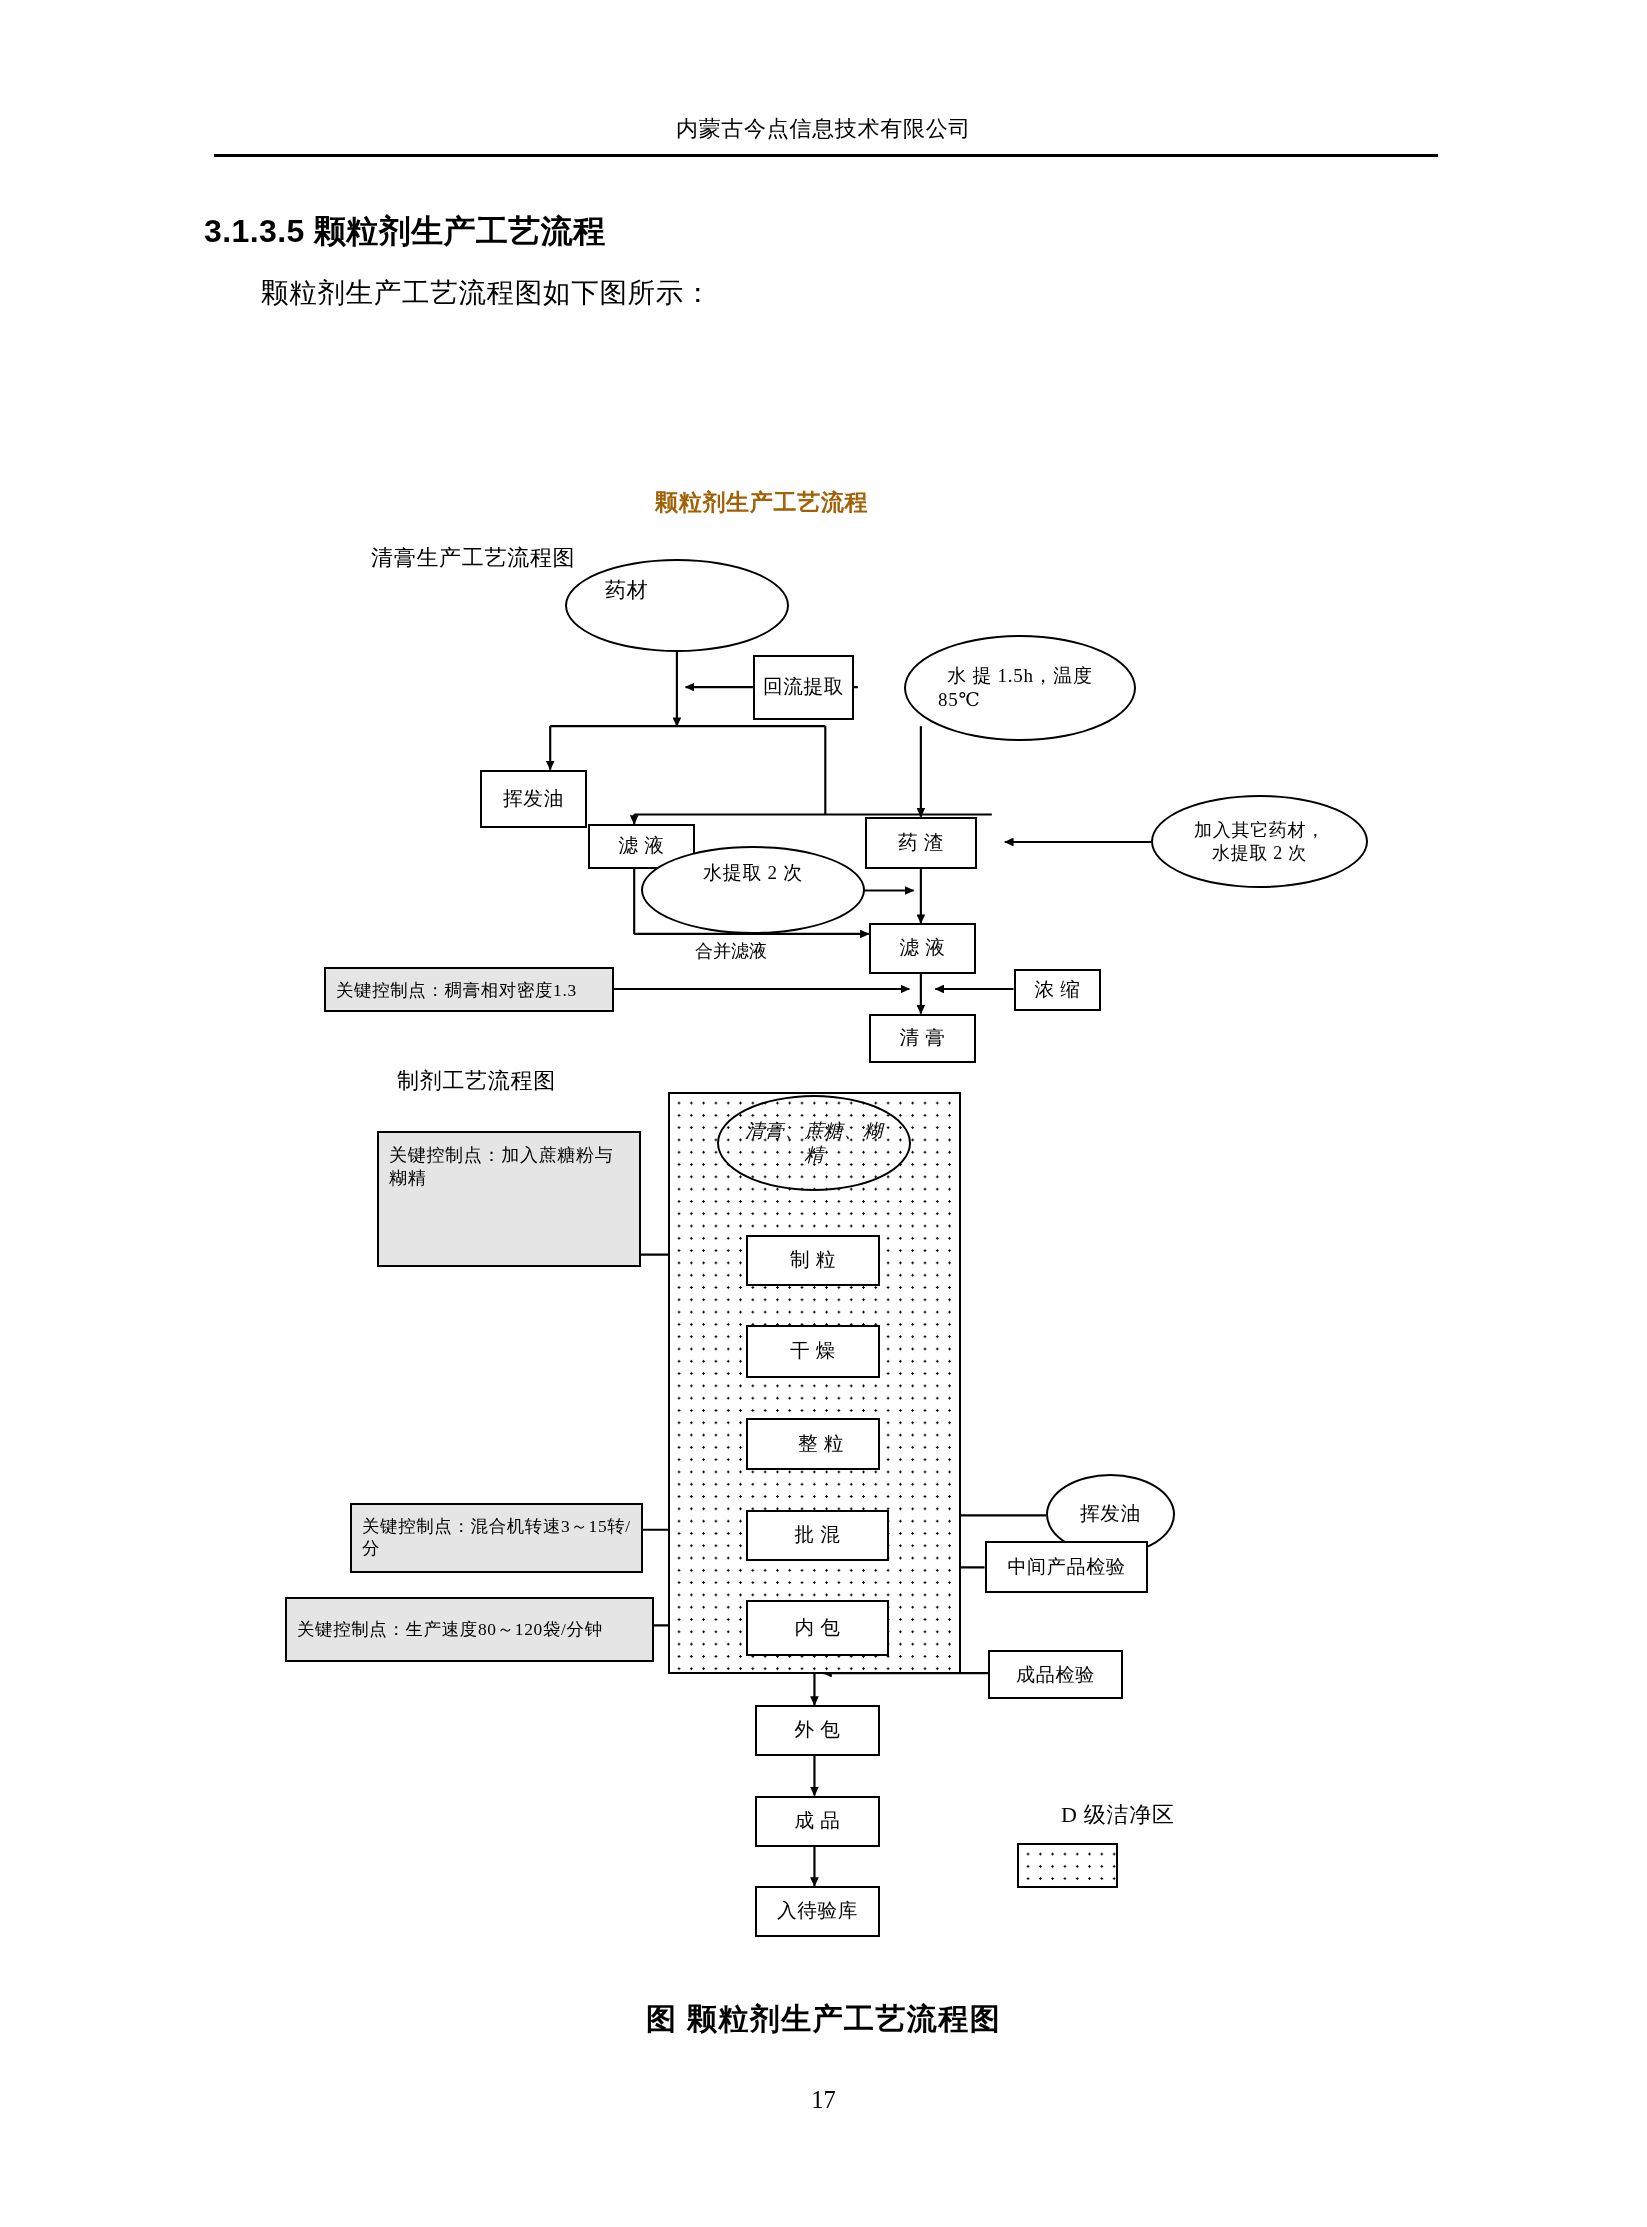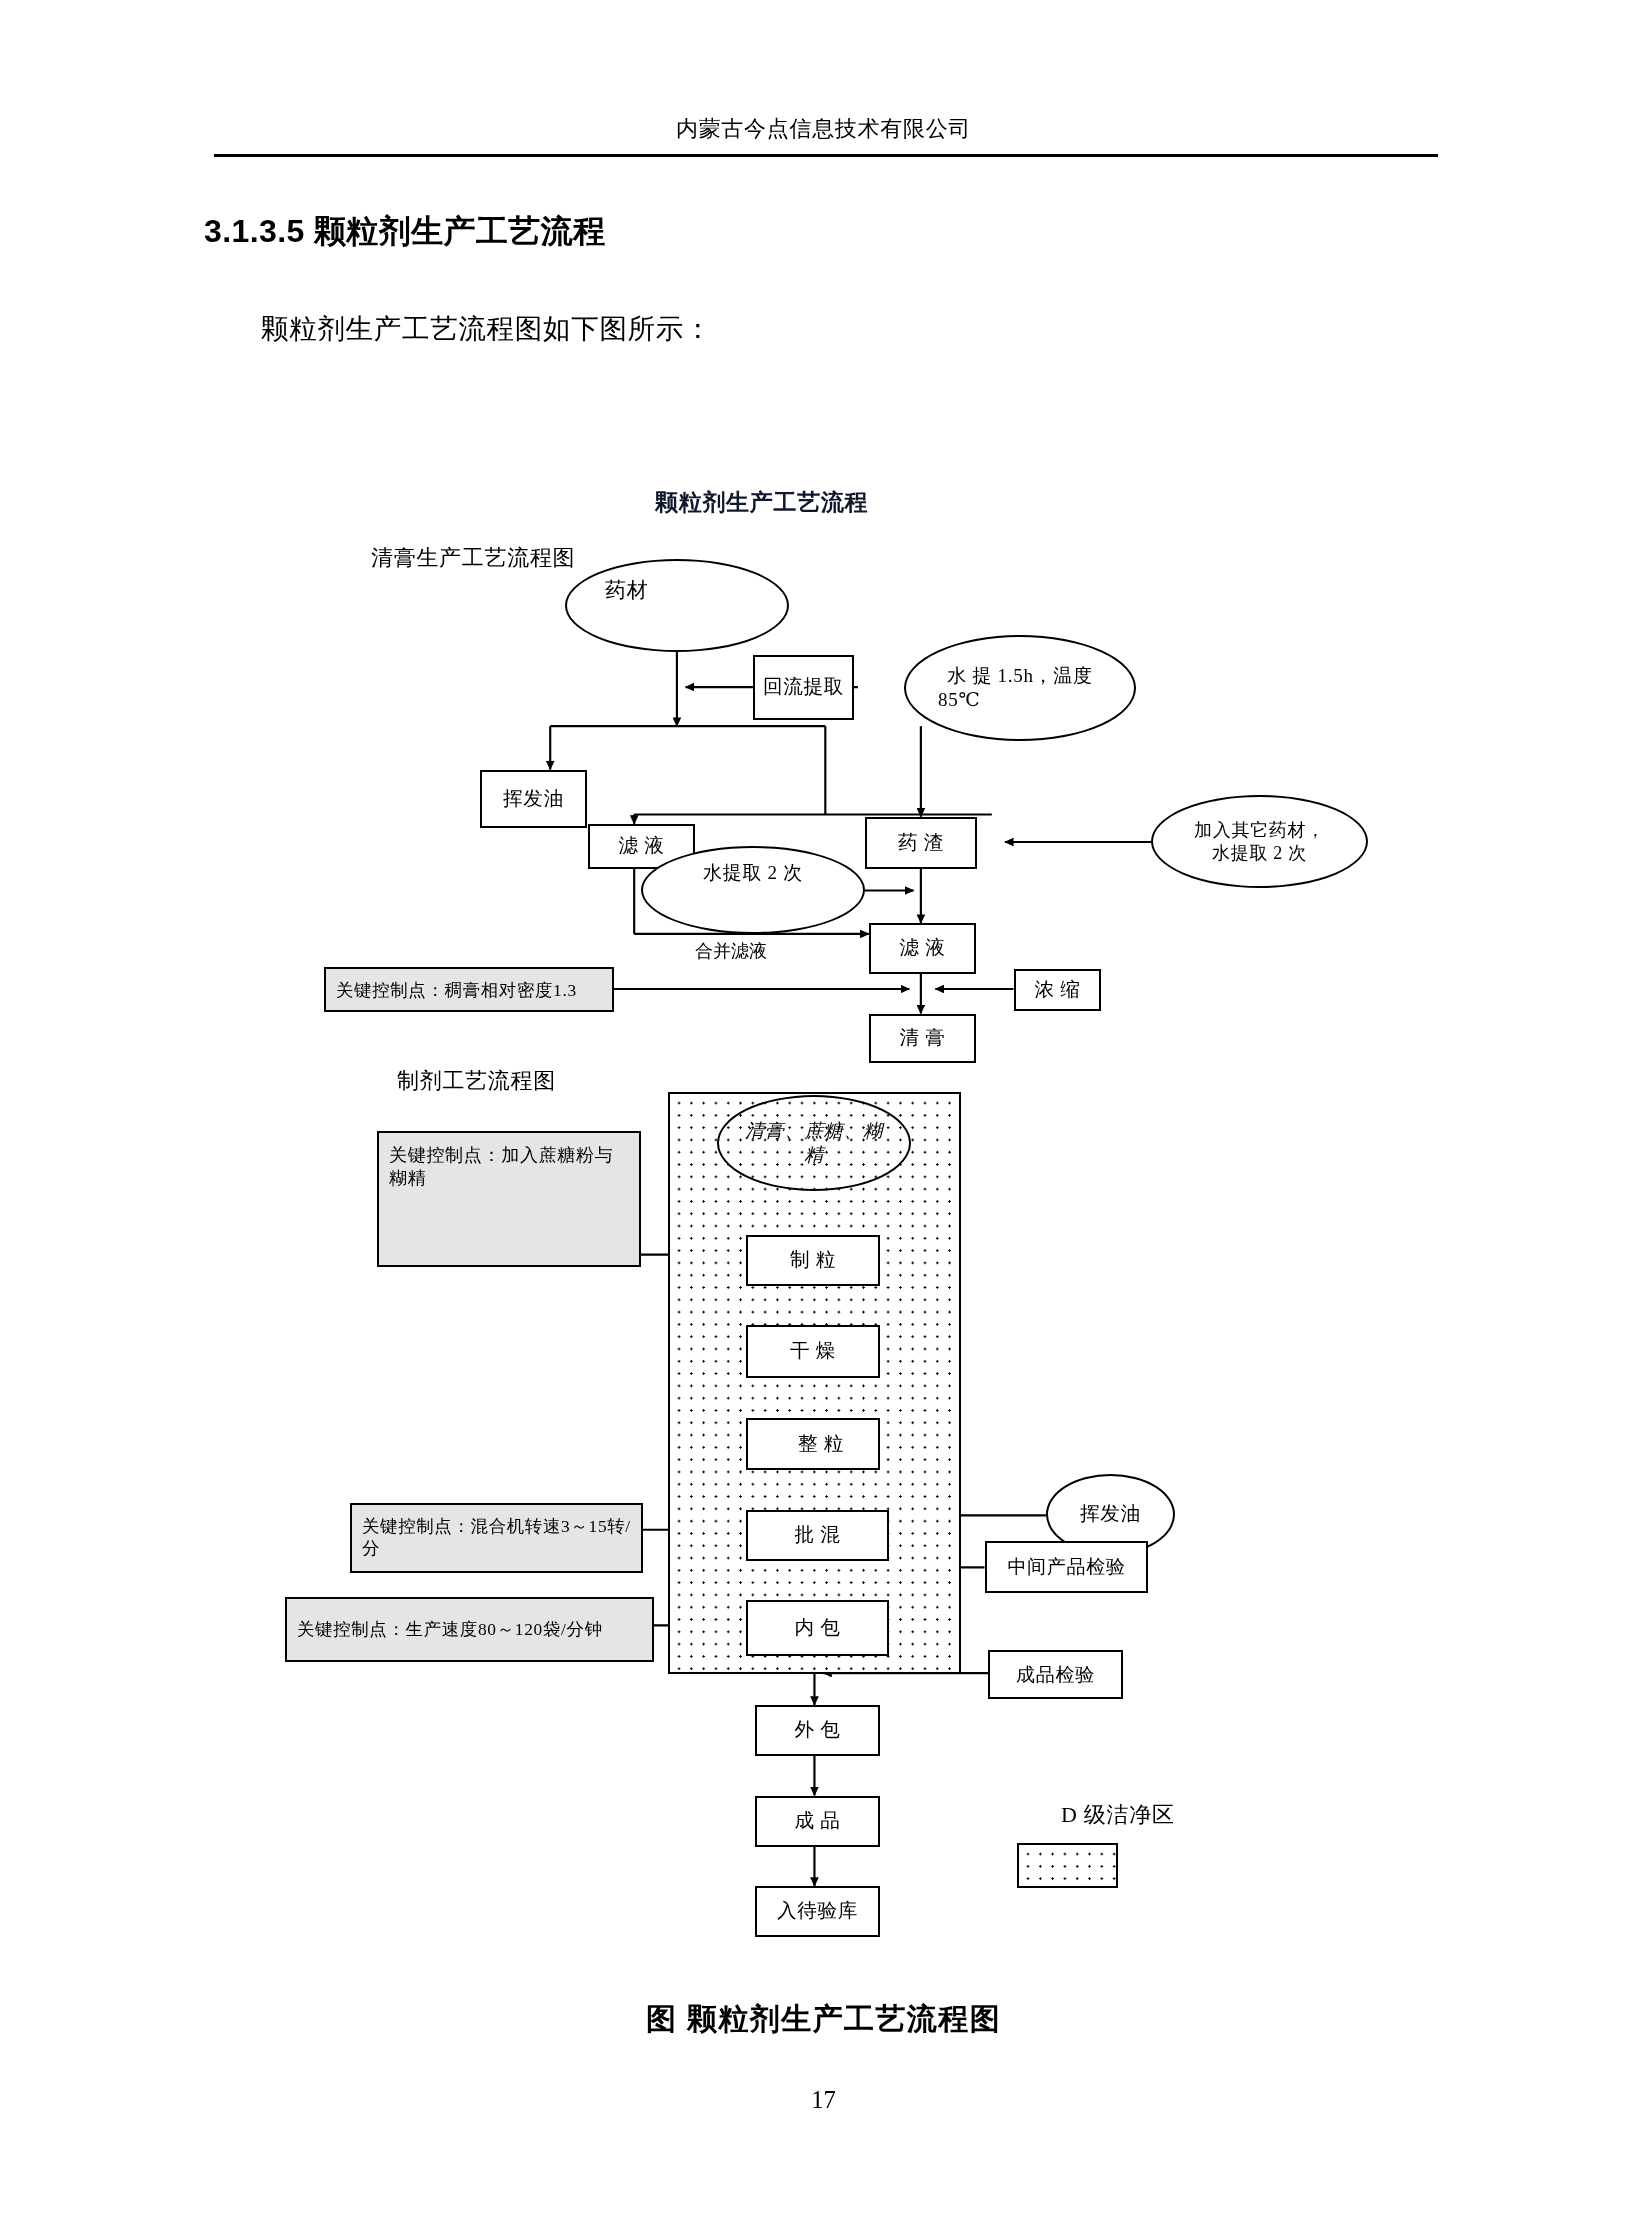"颗粒剂生产工艺流程图如下图所示：" .section-intro { margin-top: 36px -> none }
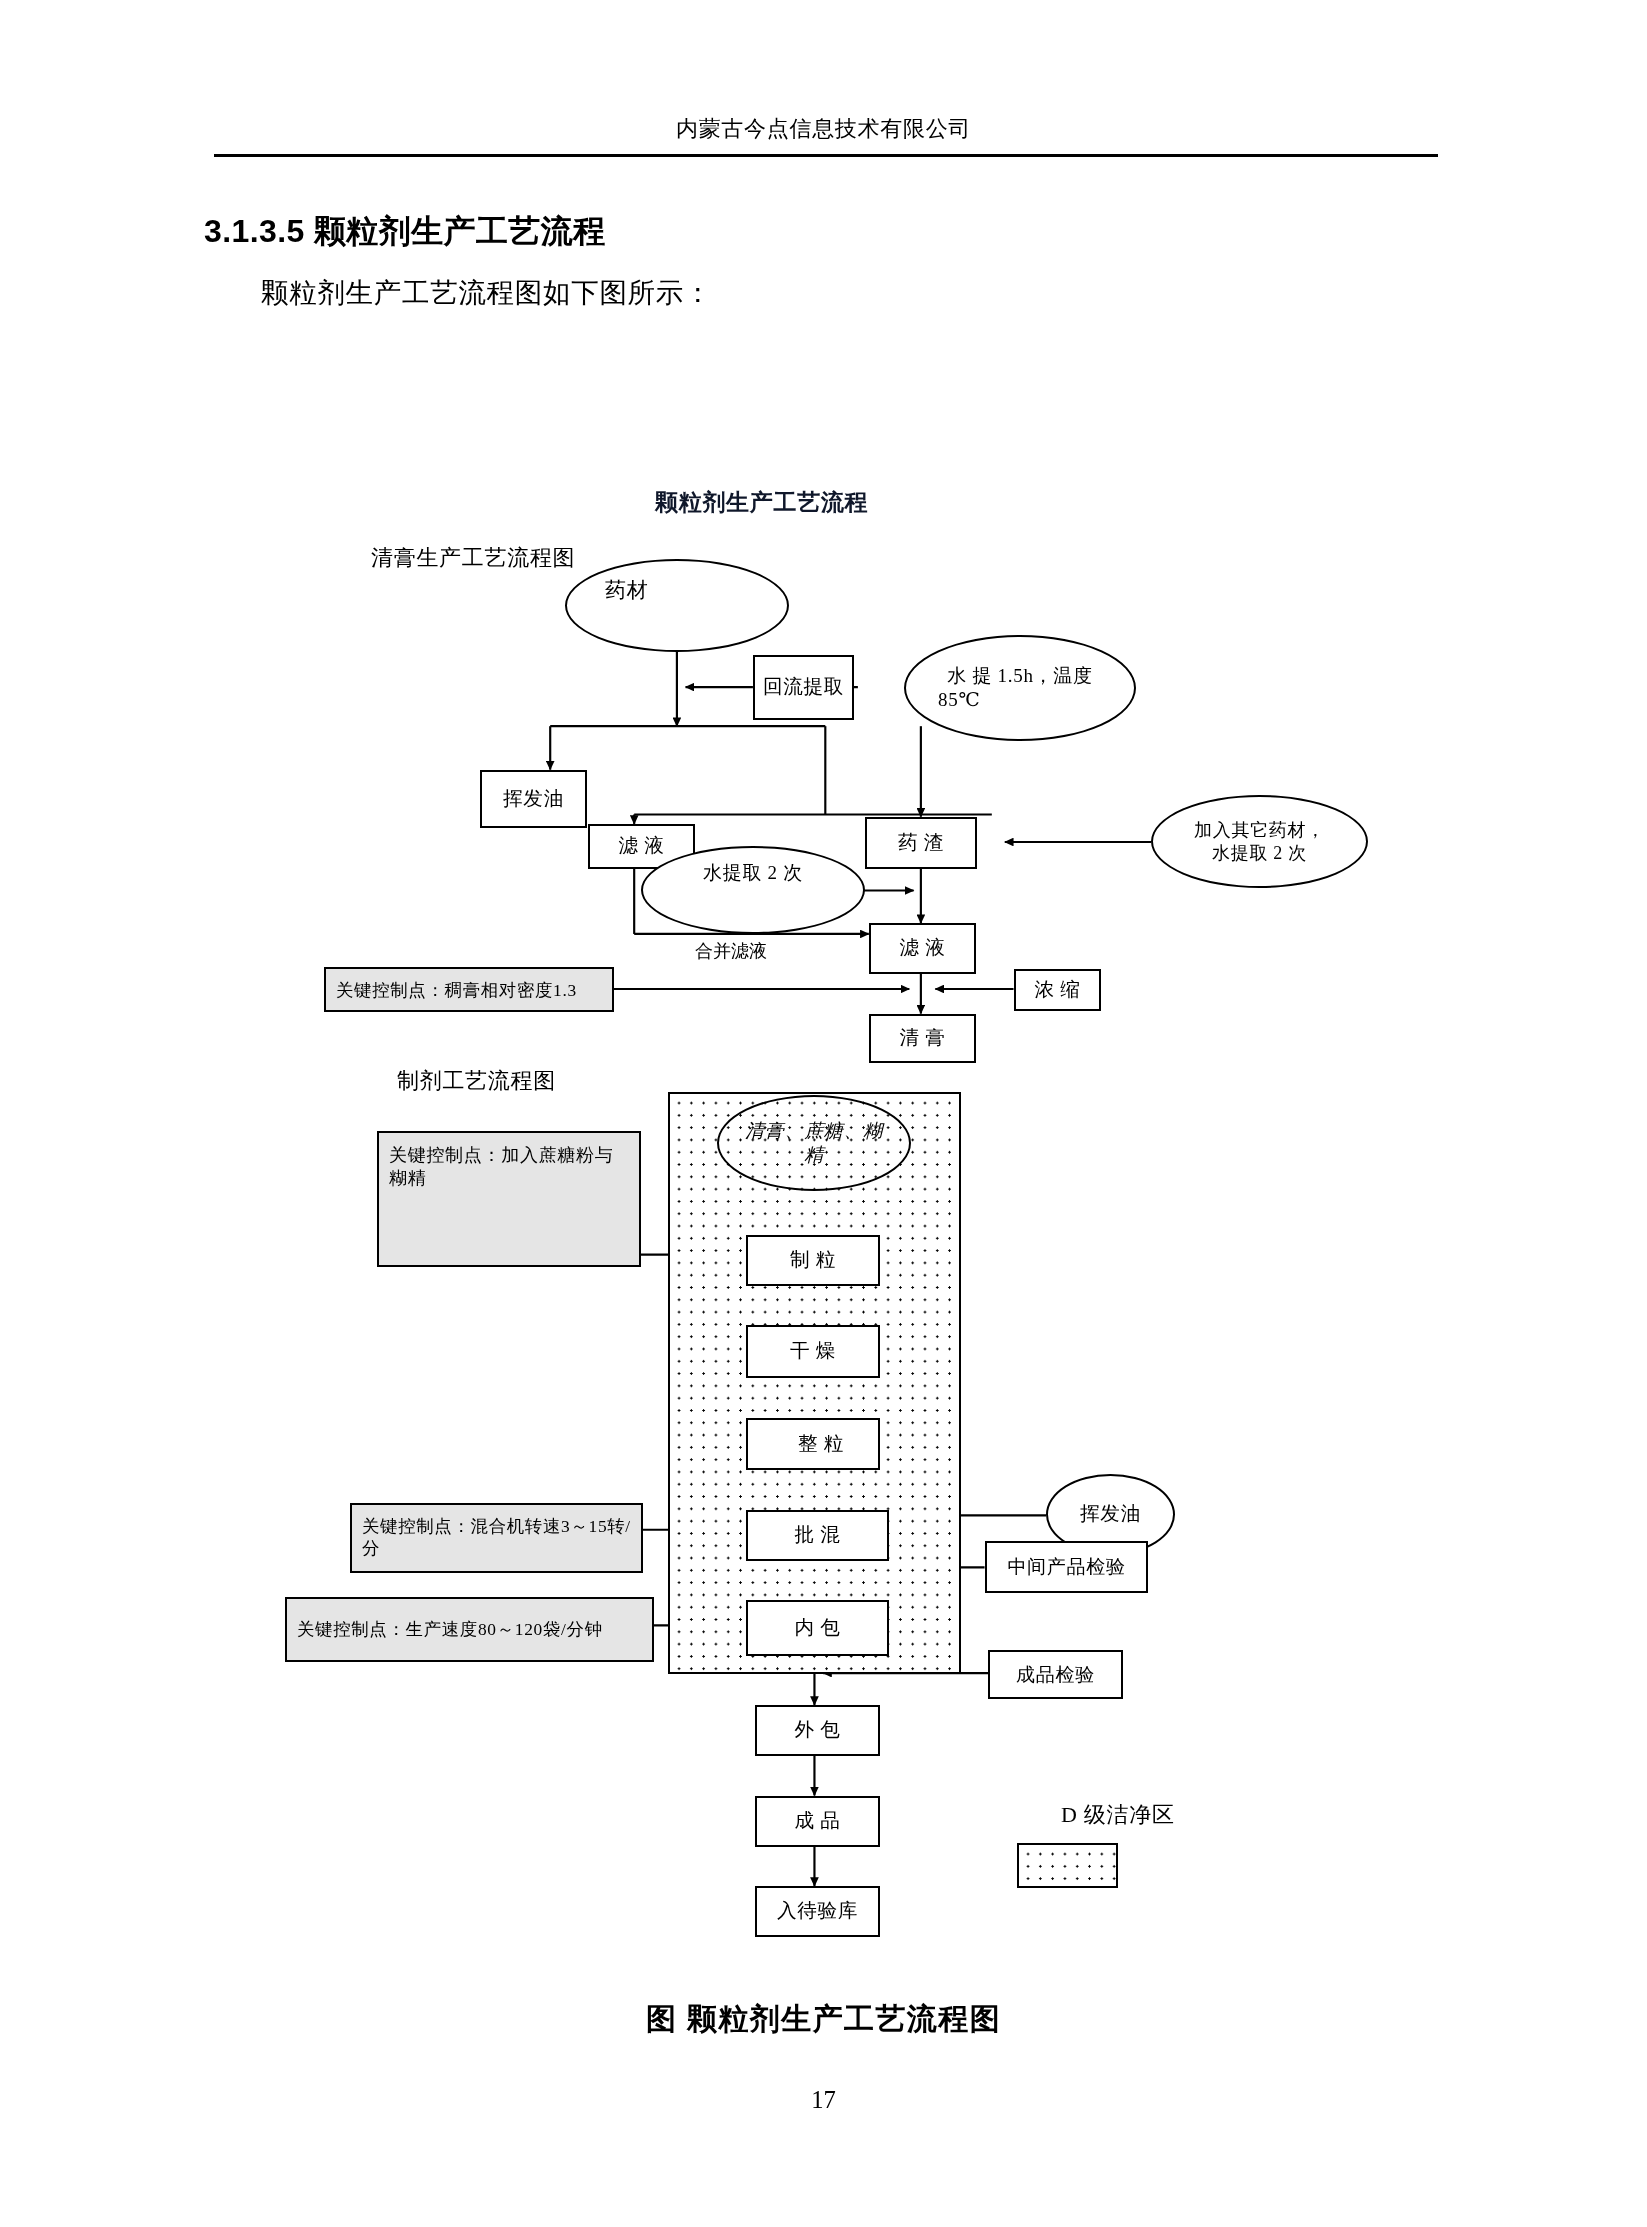"颗粒剂生产工艺流程" .fc-title { color: #0f172a -> #a16207 }
